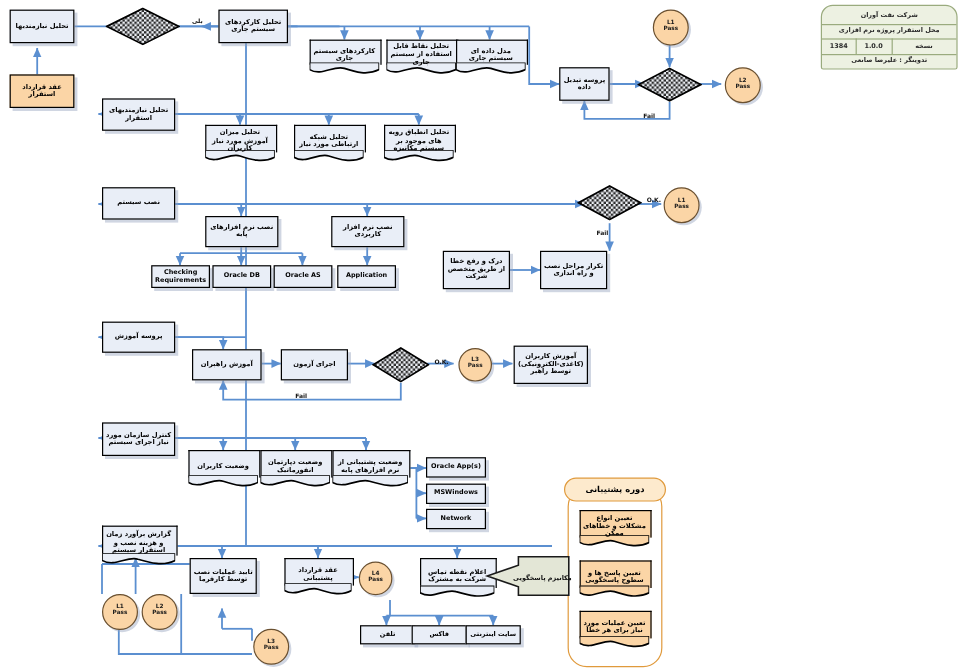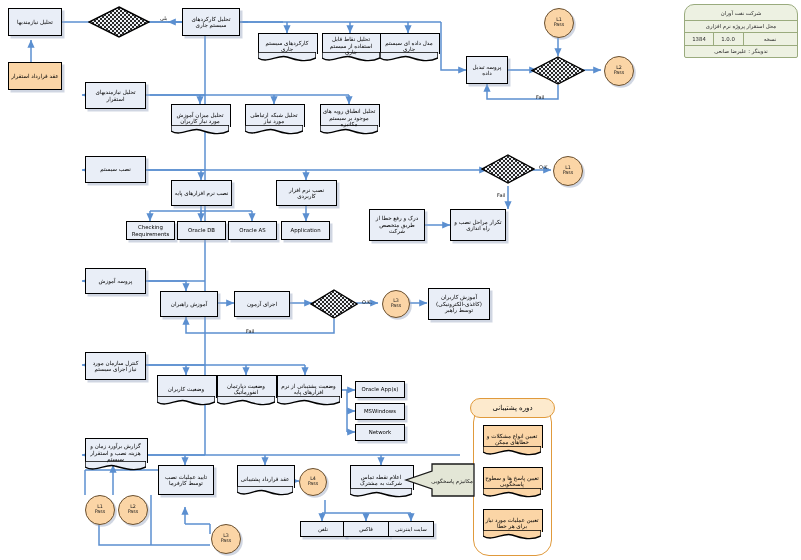"دوره پشتیبانی" #canvas { font-weight: none -> bold }
